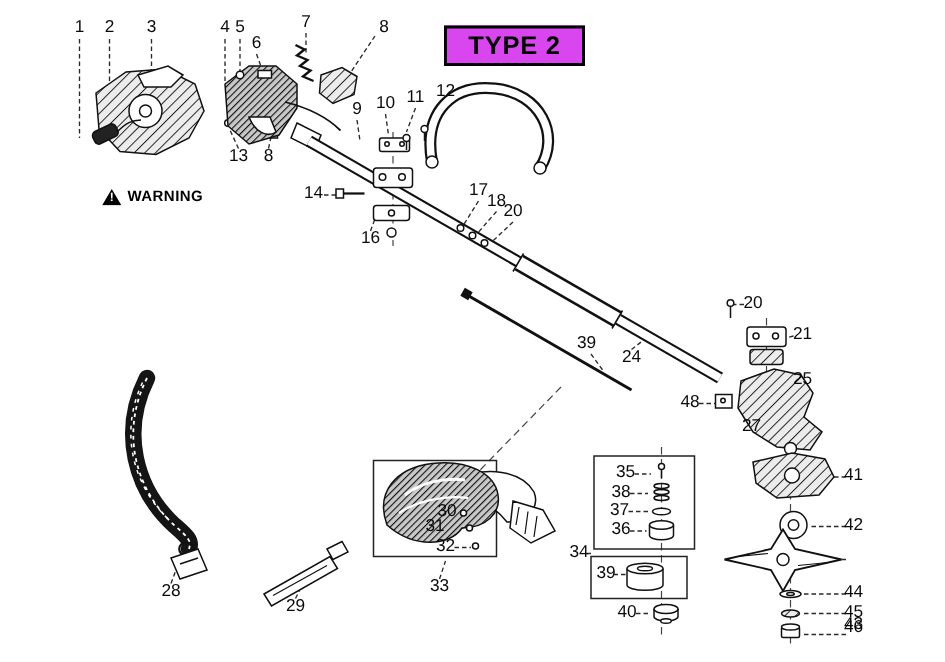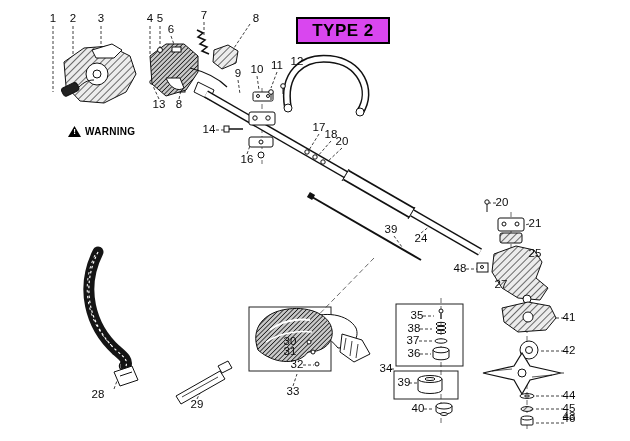"30" div.part-label { padding-left: none -> 16px }
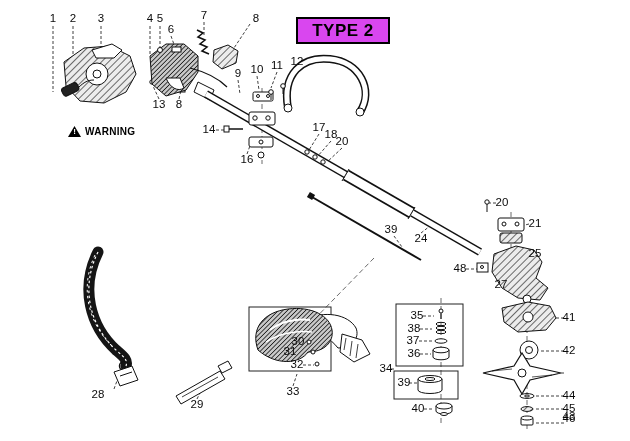"28" div.part-label { left: 98px -> 114px }
